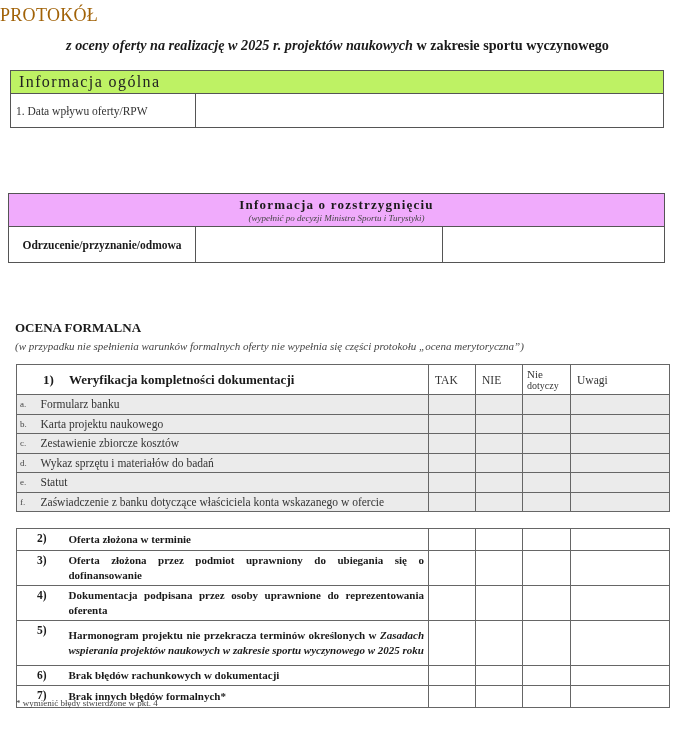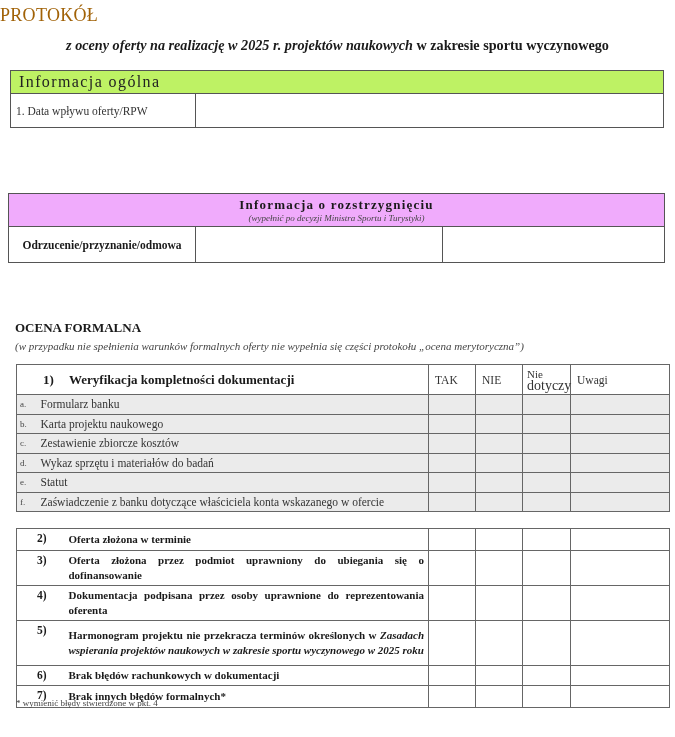"dotyczy" #t3 .hdr .colh-nd small { font-size: 14px -> 10px }
